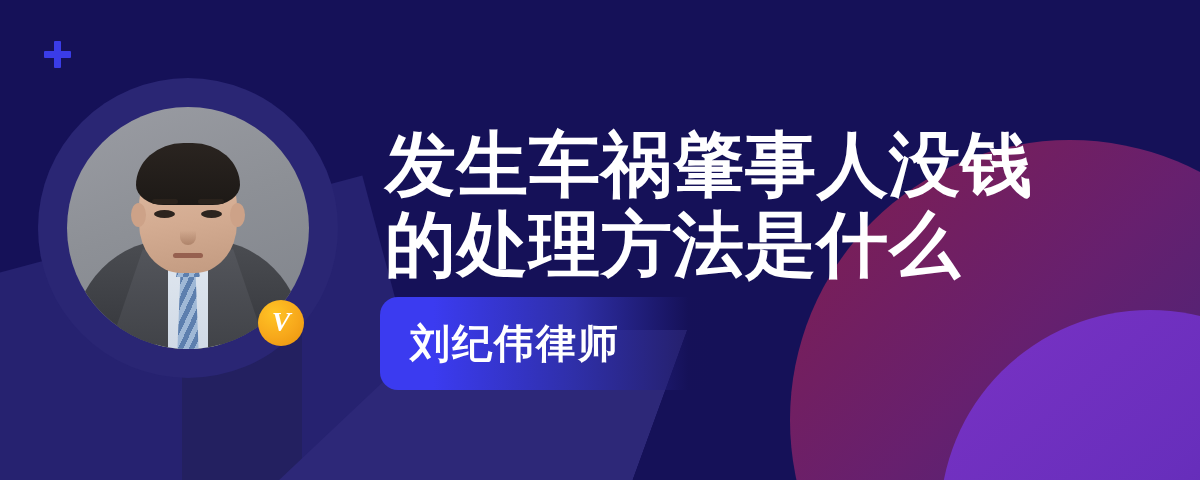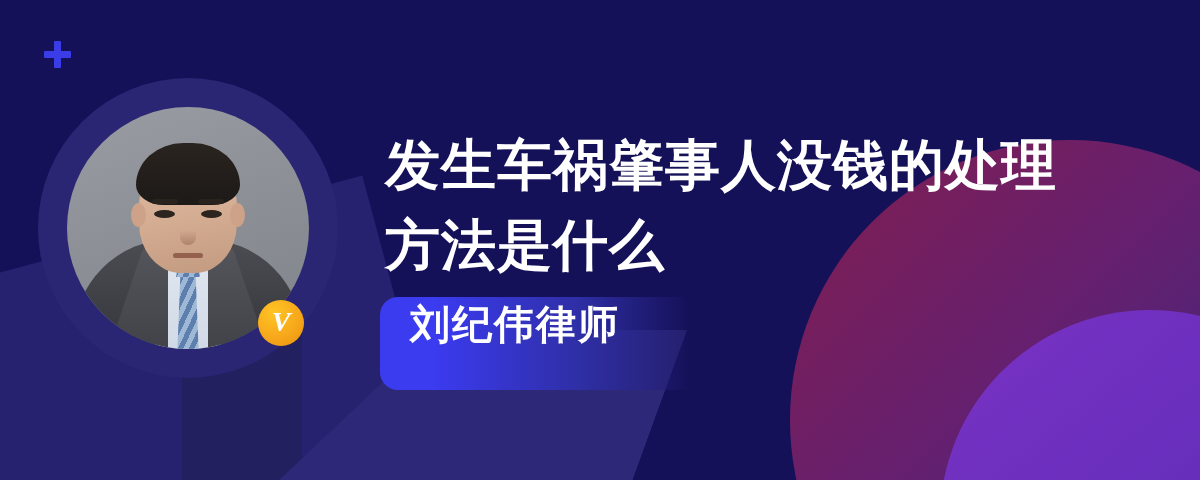"发生车祸肇事人没钱的处理方法是什么" .headline { font-size: 55px -> 71px }
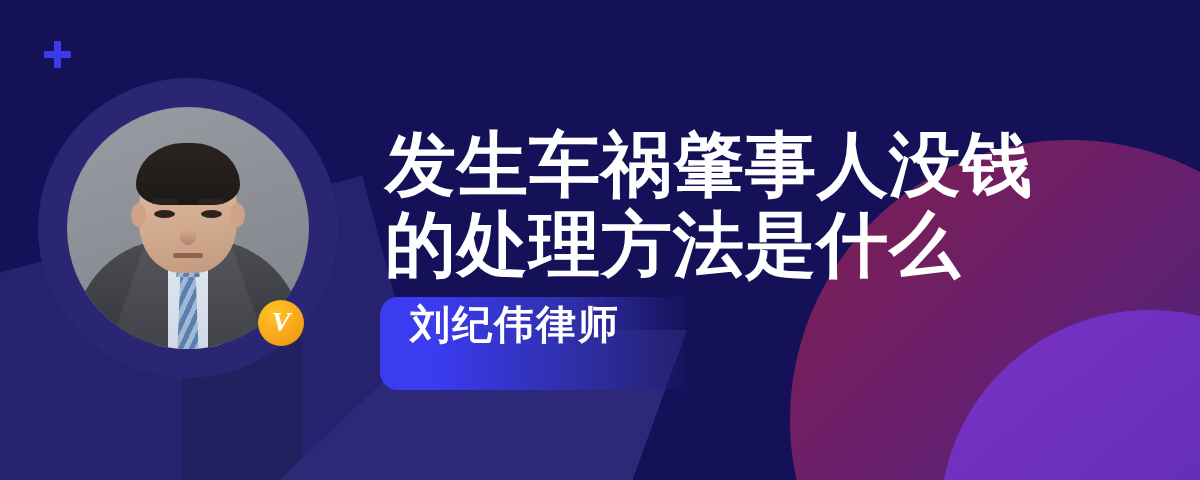"刘纪伟律师" .name-badge { align-items: flex-start -> center }
